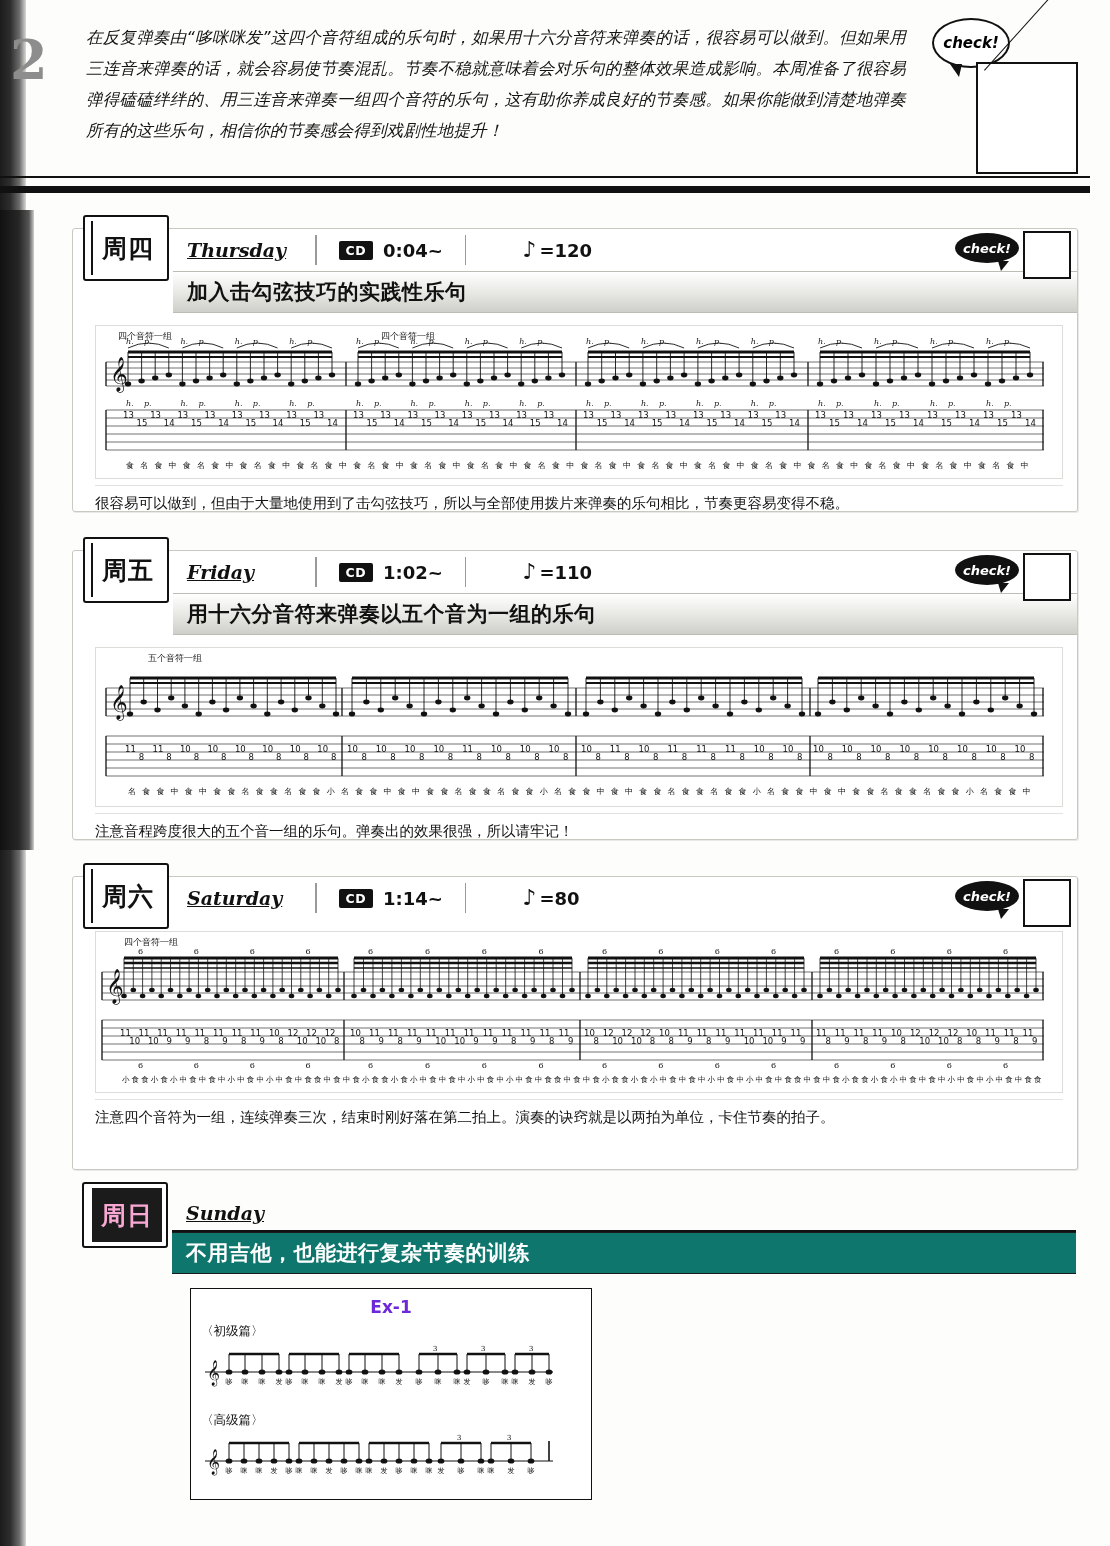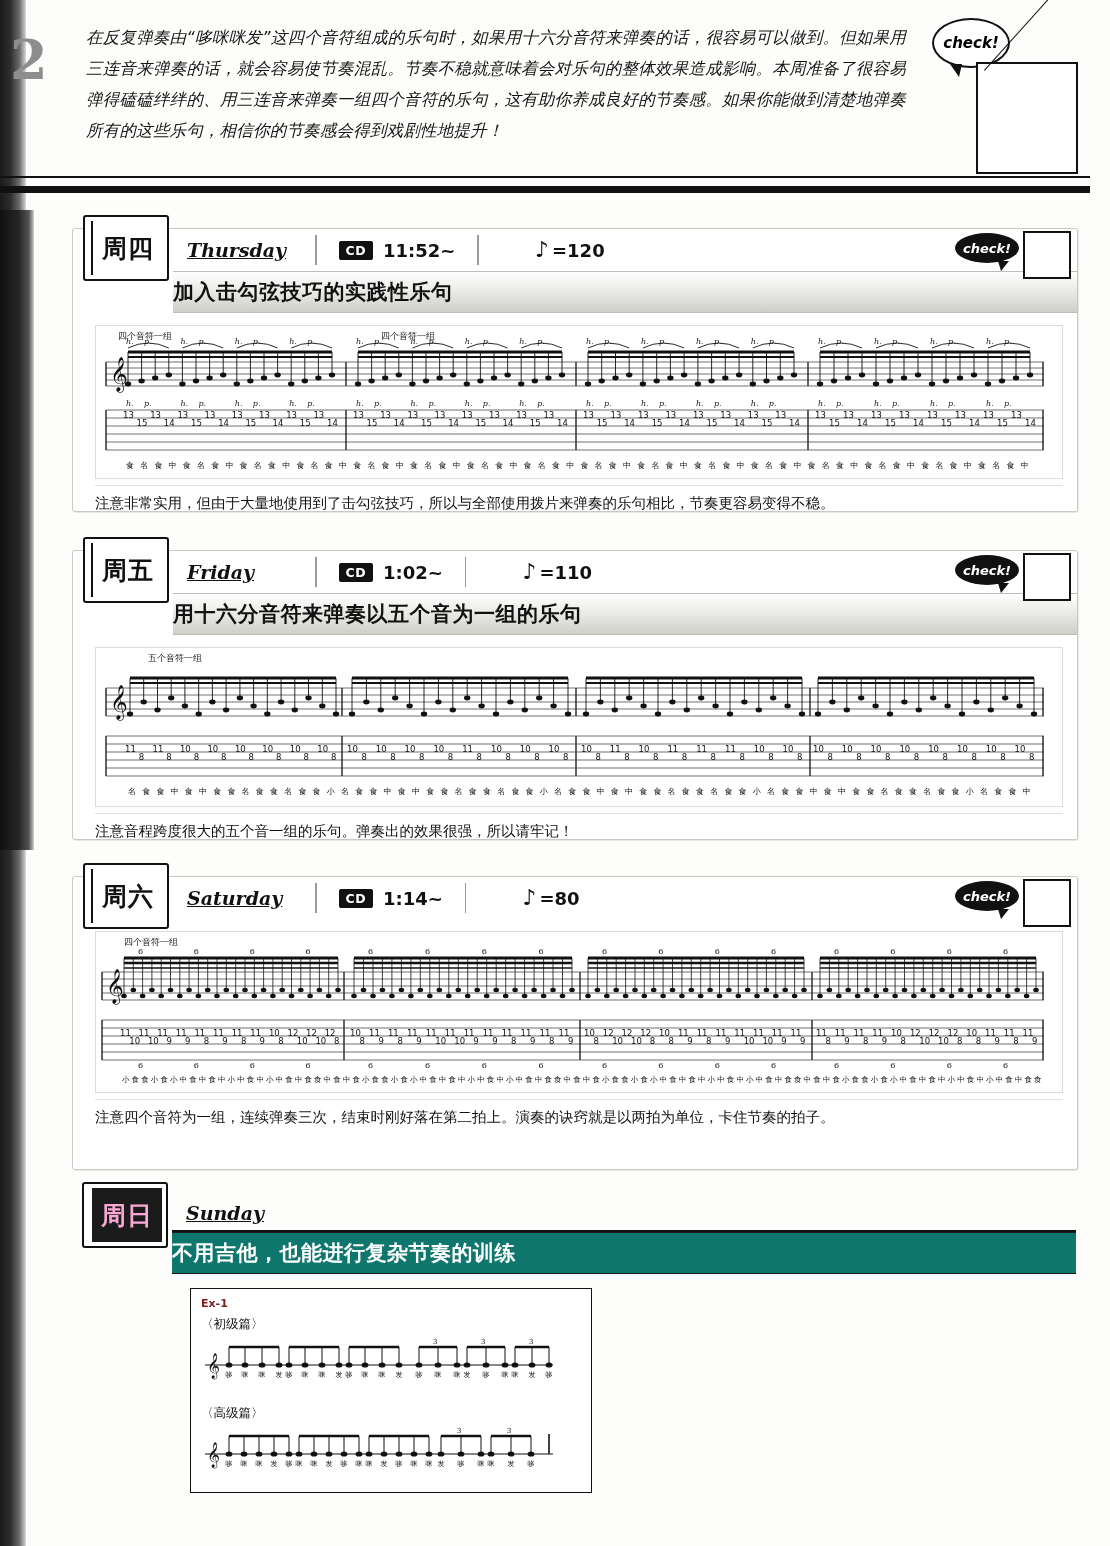"11:52~" div.cd-time { text: 11:52 -> 0:04 }
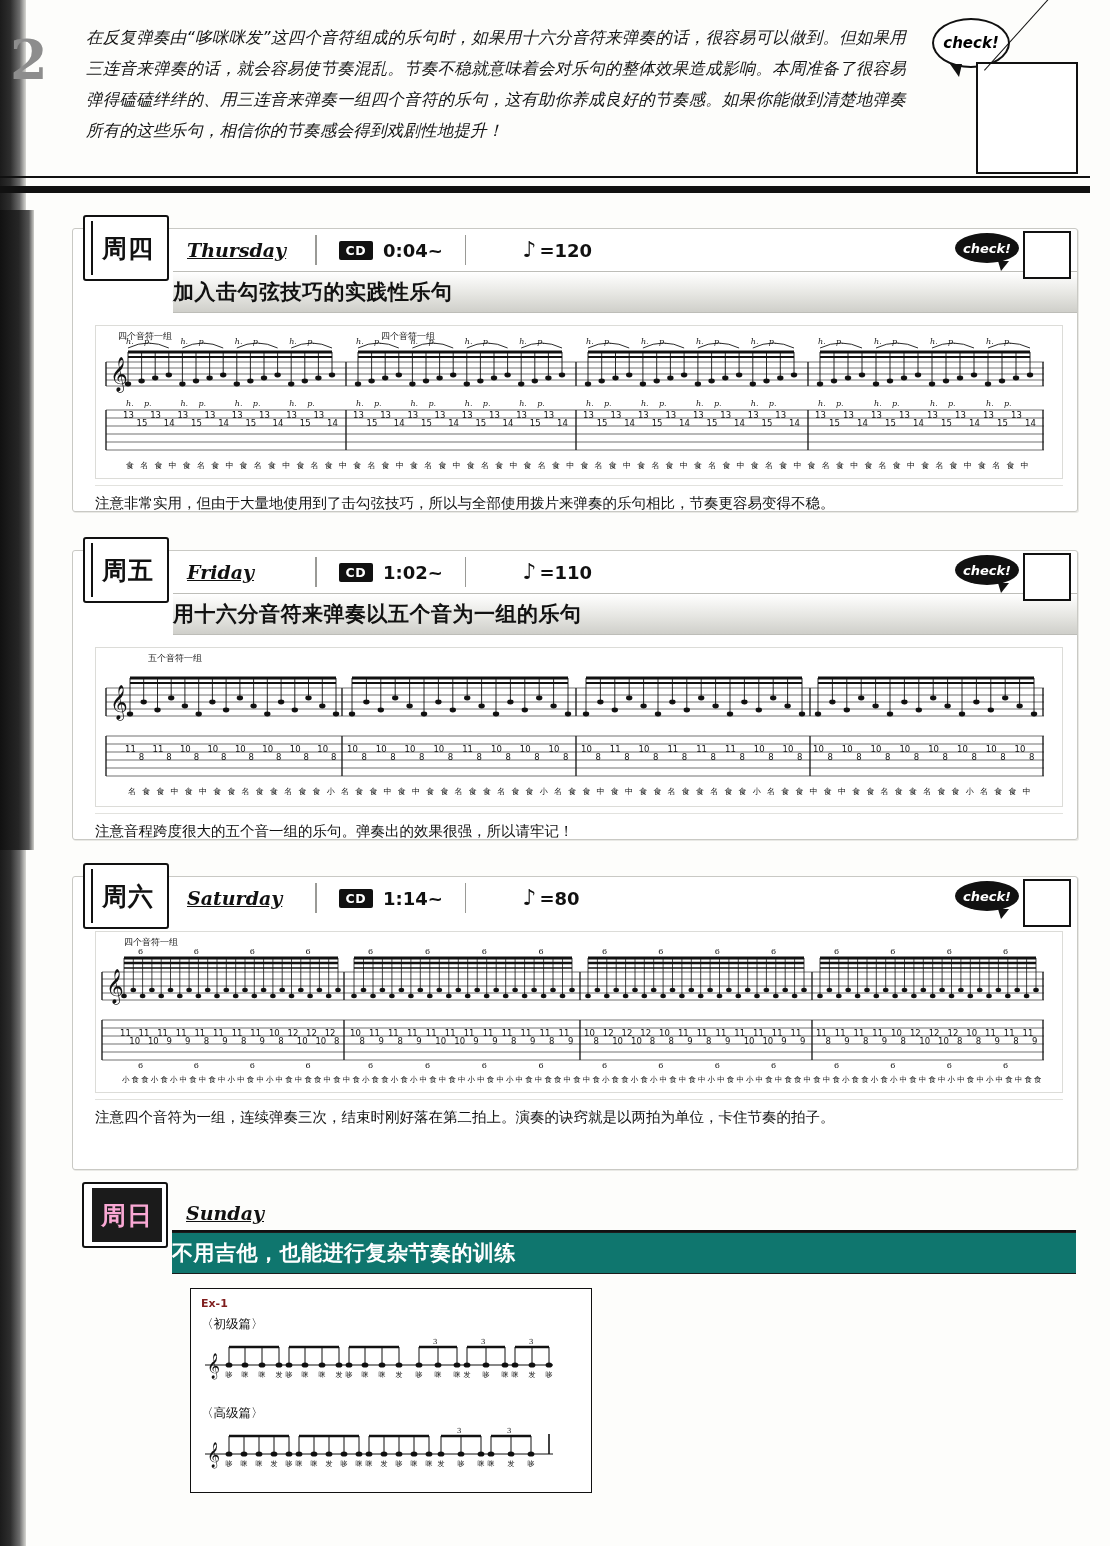"加入击勾弦技巧的实践性乐句" .title-bar { padding-left: none -> 14px }
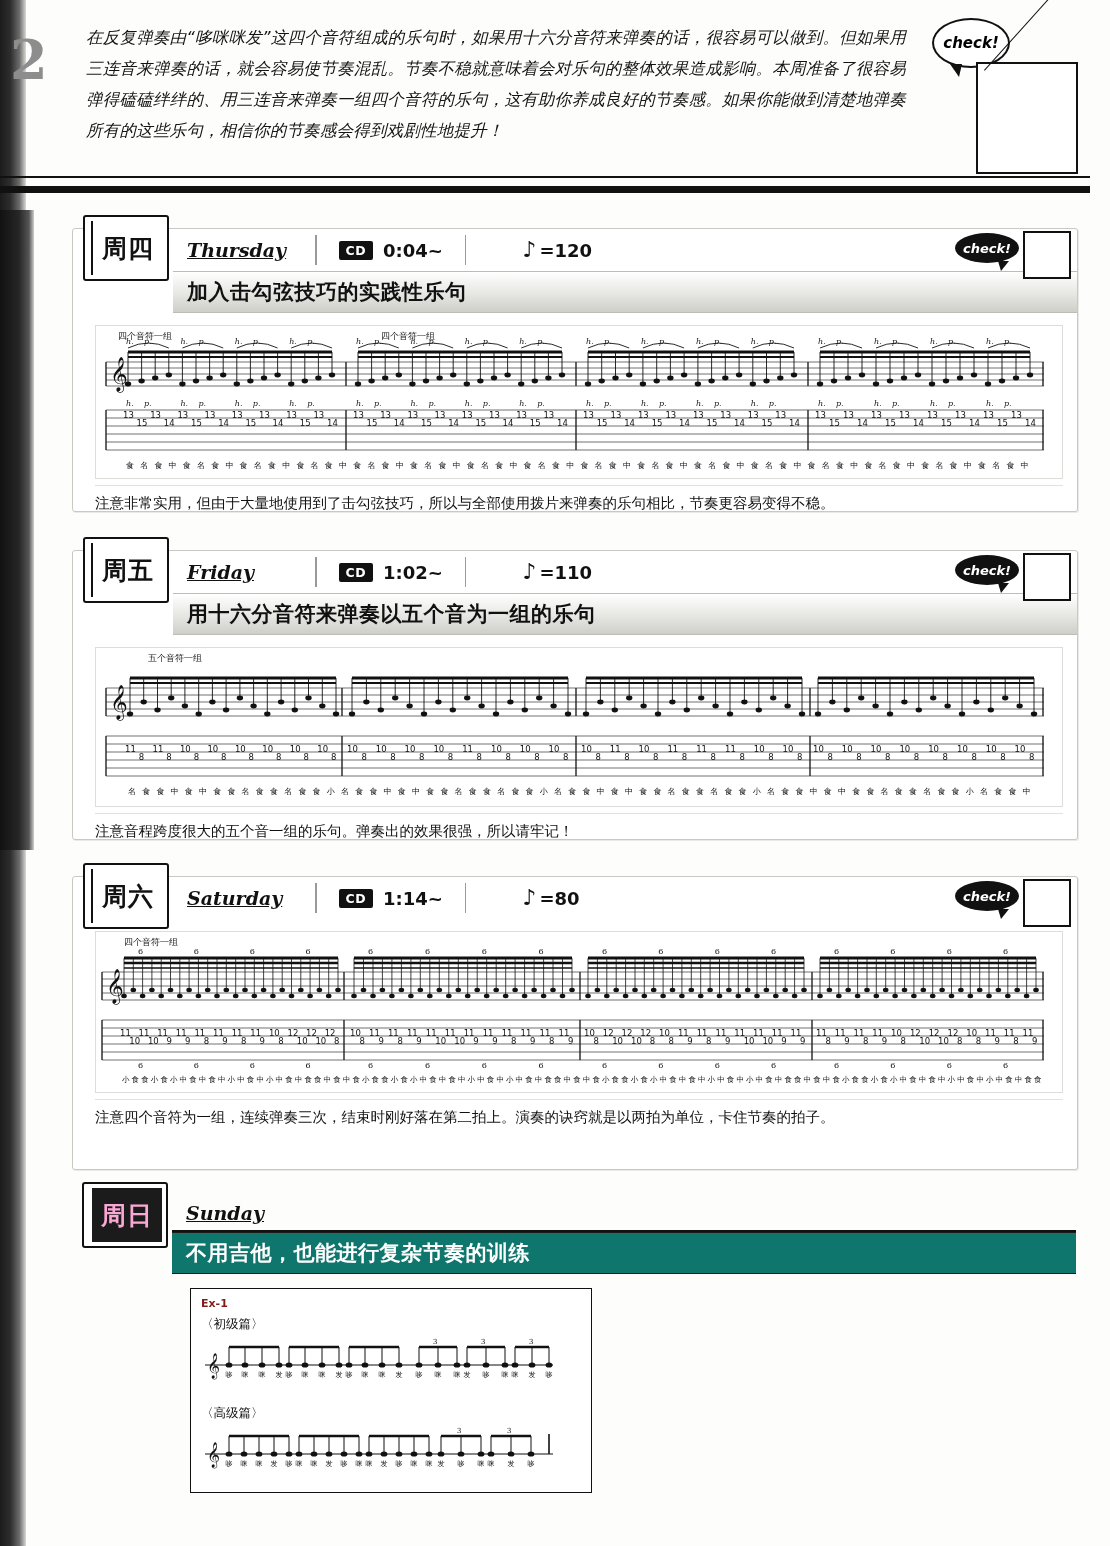"注意非常实用，但由于大量地使用到了击勾弦技巧，所以与全部使用拨片来弹奏的乐句相比" div.comment { text: 注意非常实用 -> 很容易可以做到 }
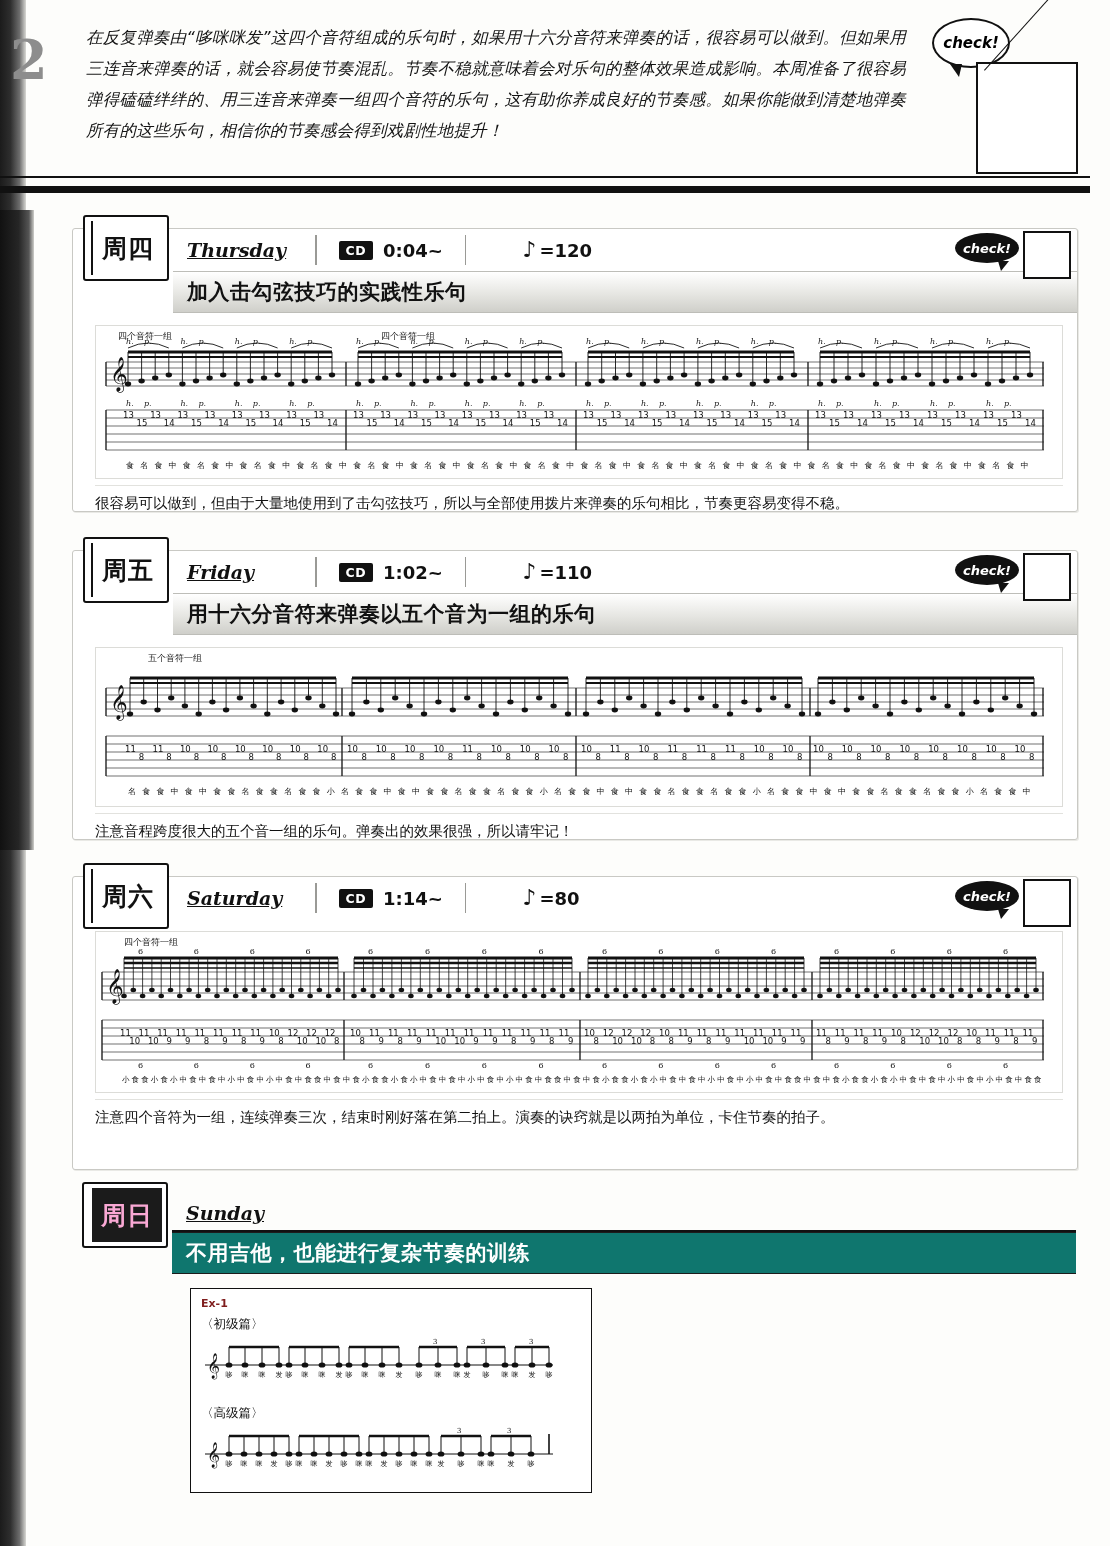"Ex-1" .ex-title { color: #7f1d1d -> #6d28d9; font-size: 11px -> 17px; text-align: none -> center }
